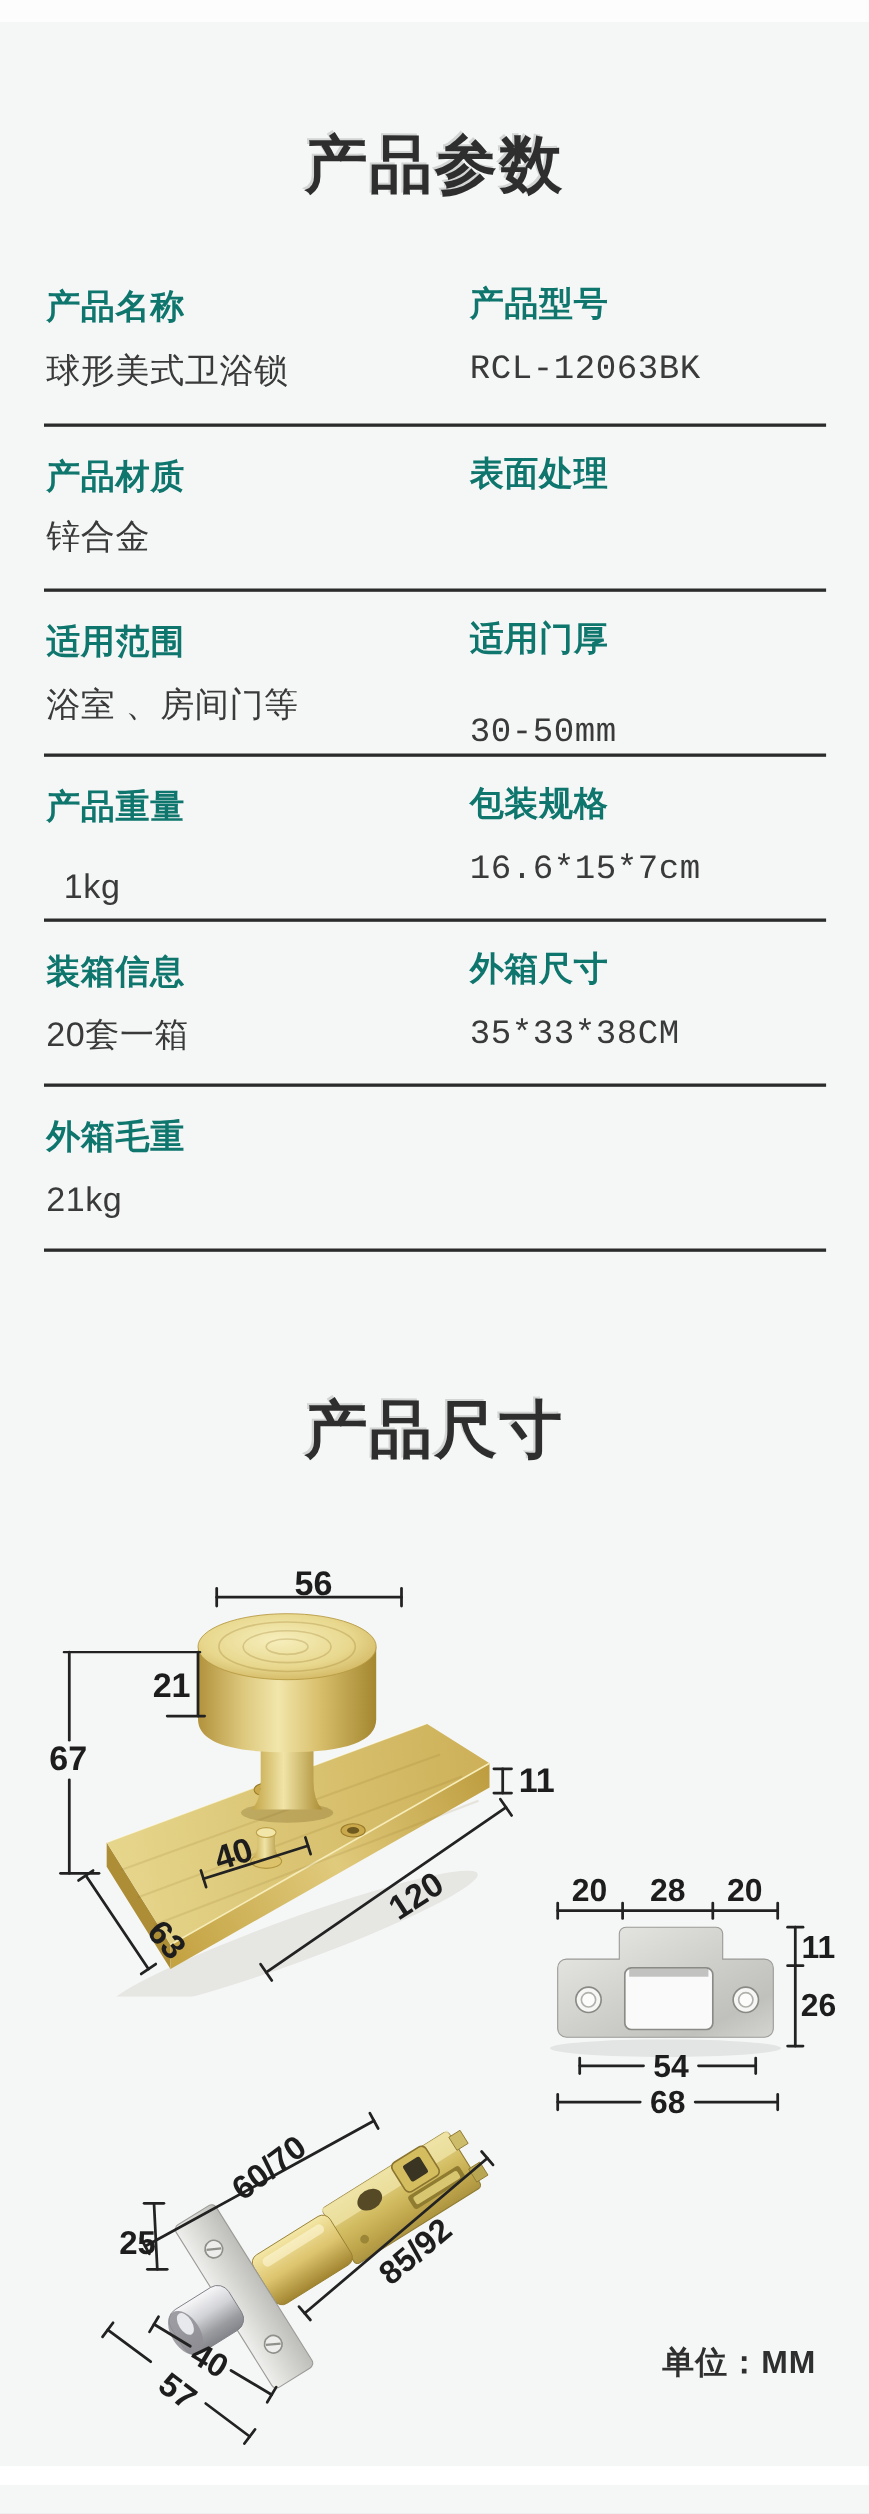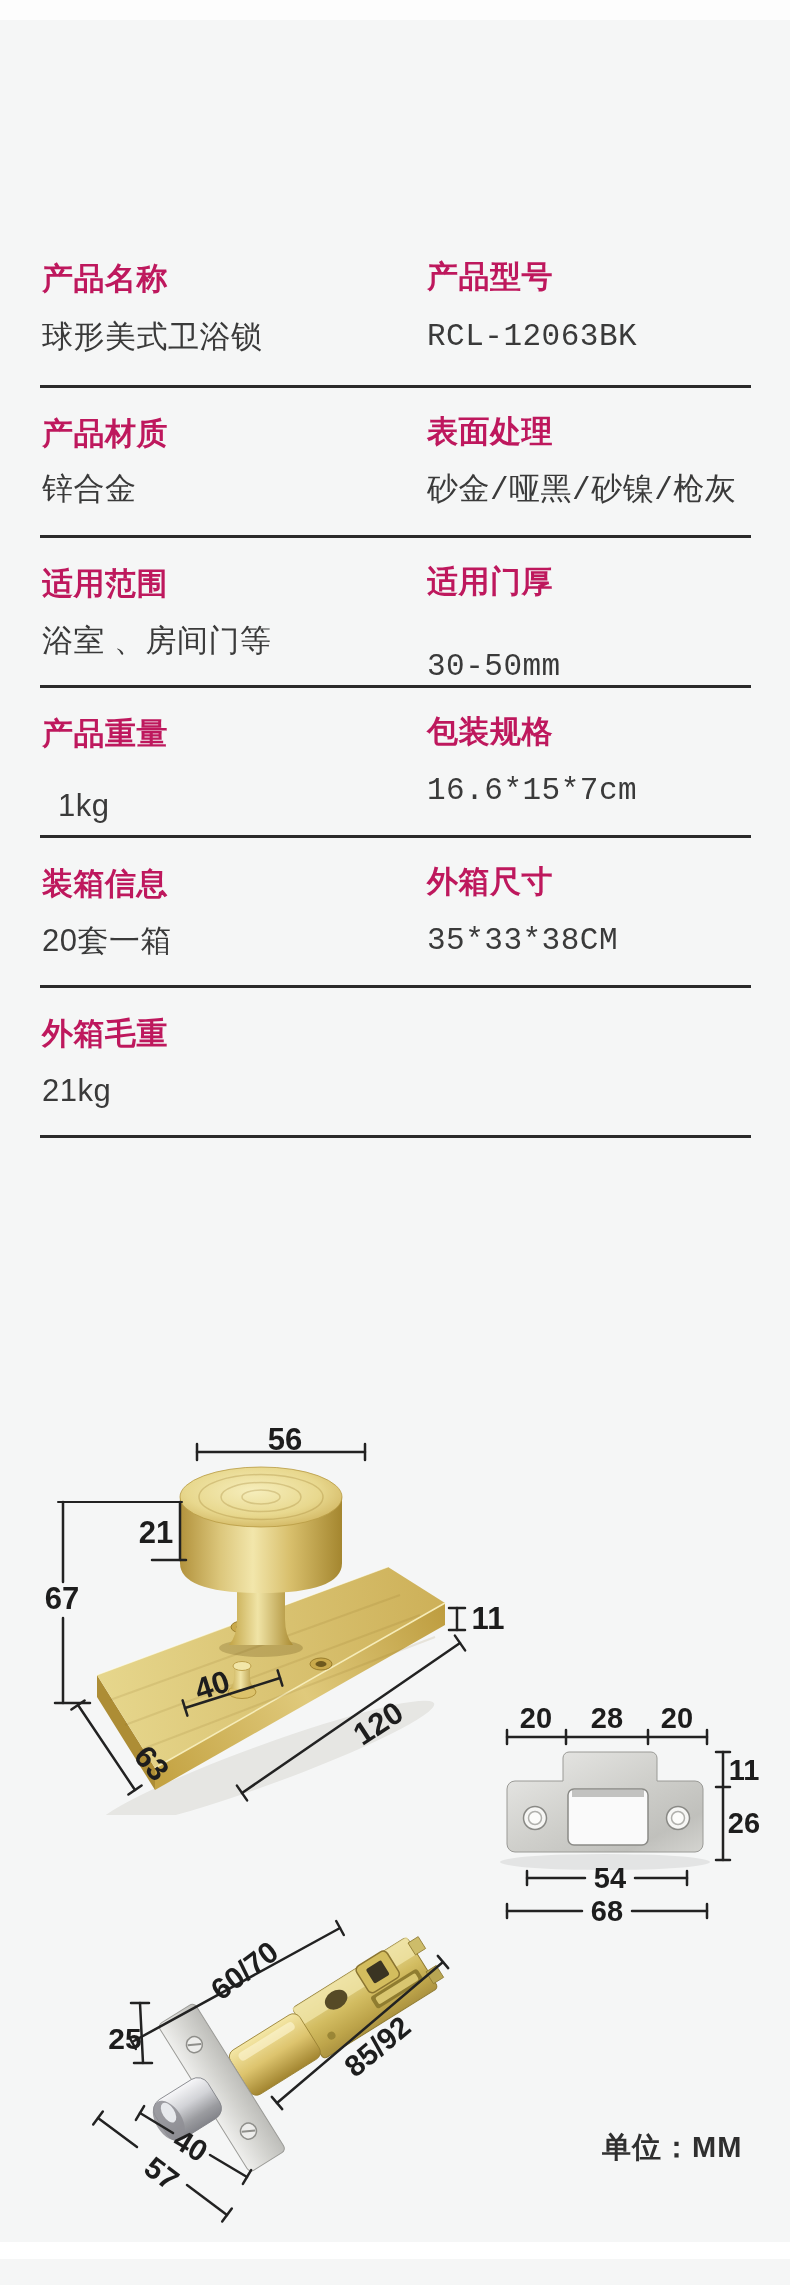"产品参数" div.sec-title { html: none -> <div>产品参数</div> }
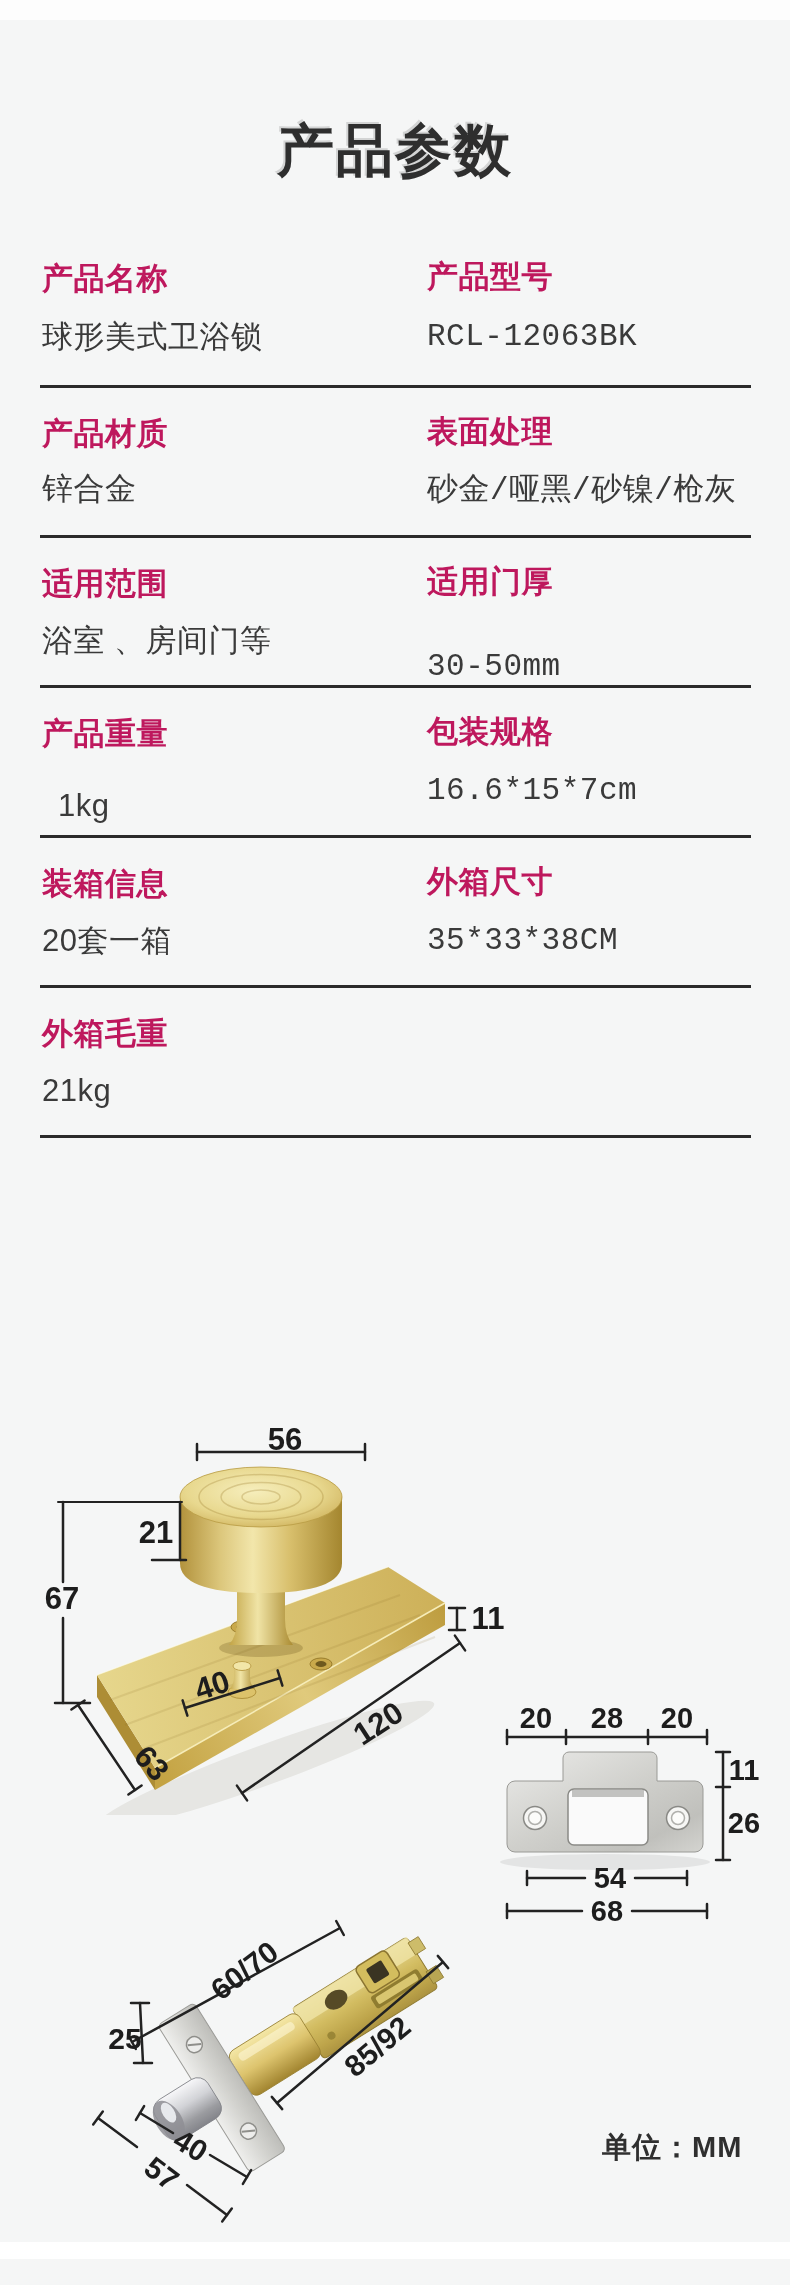"产品名称" .lbl { color: #be185d -> #0f766e }
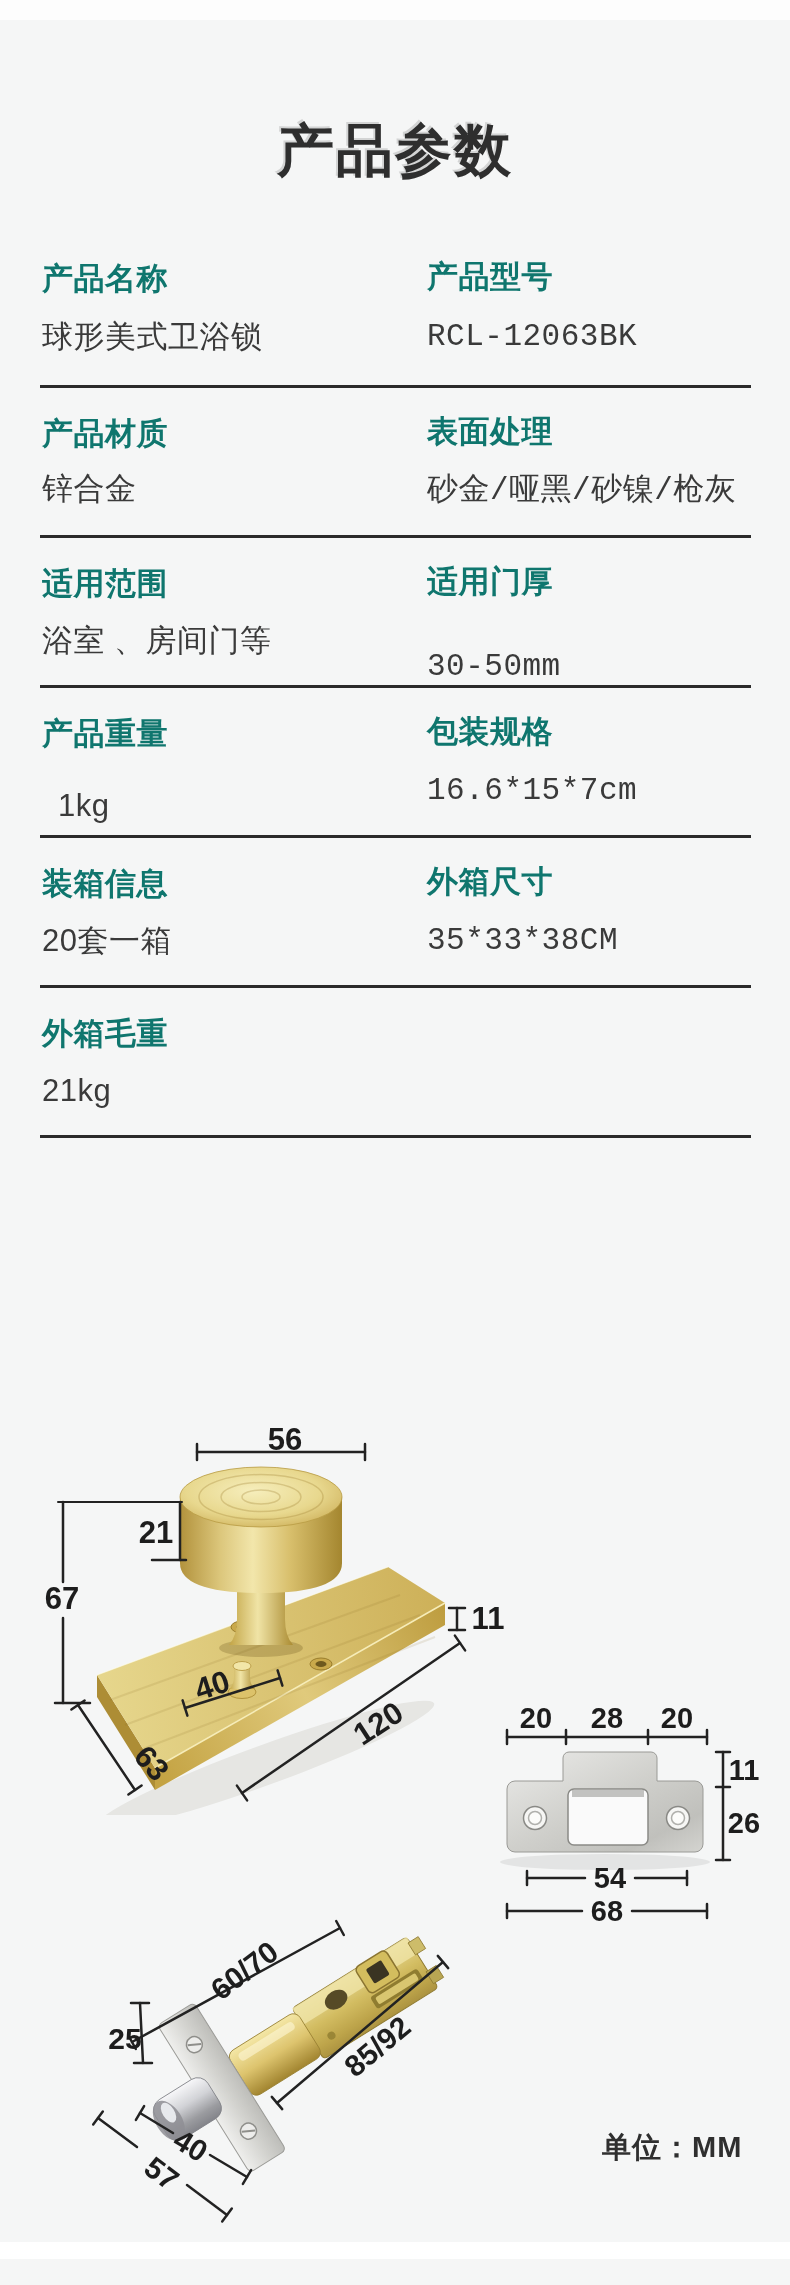"砂金/哑黑/砂镍/枪灰" div.val { html: <div>砂金/哑黑/砂镍/枪灰</div> -> none }
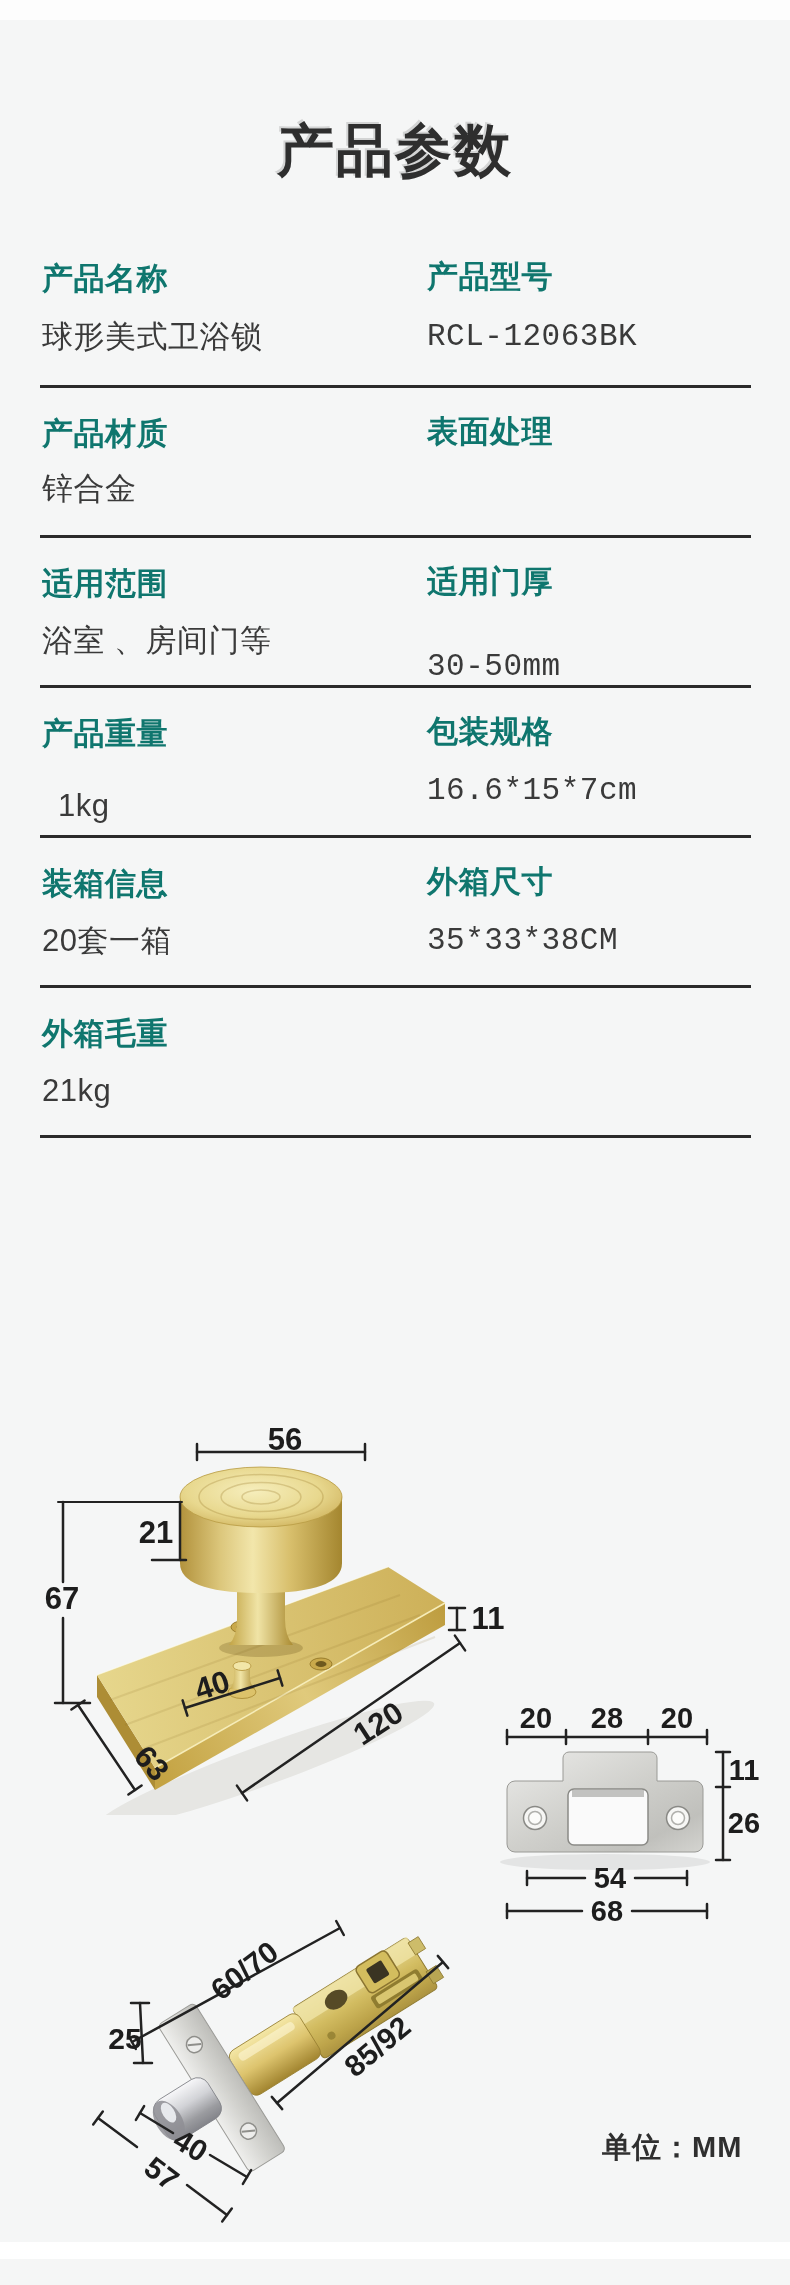"产品尺寸" div.sec-title { html: none -> <div>产品尺寸</div> }
